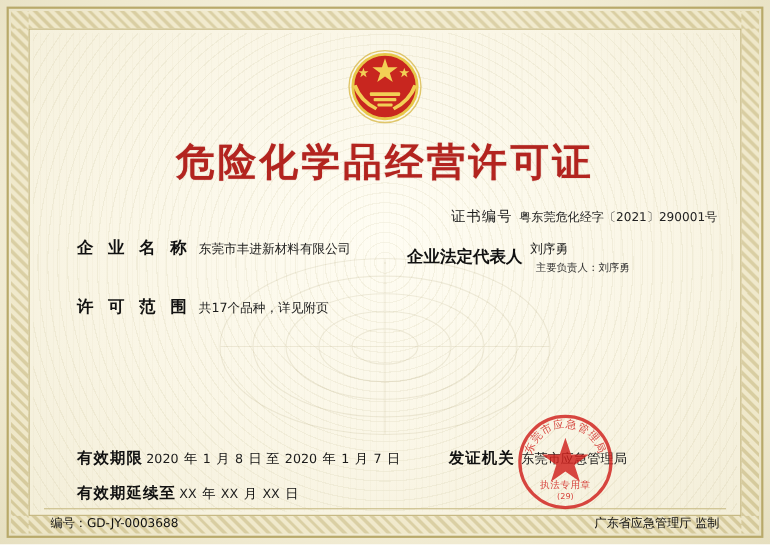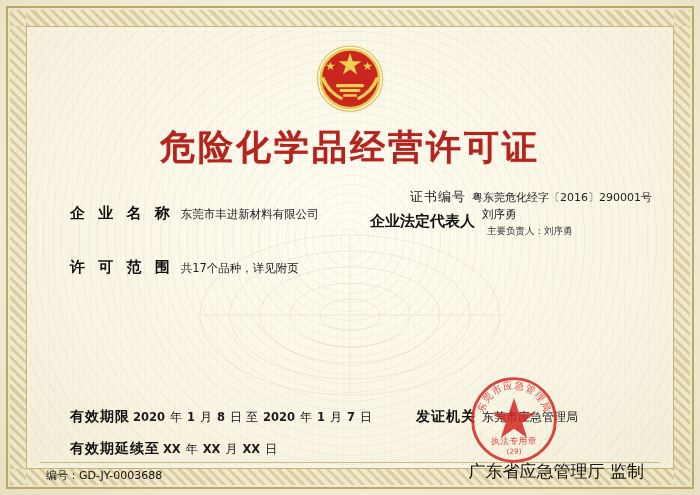"粤东莞危化经字〔2016〕290001号" span.val { text: 2016 -> 2021 }
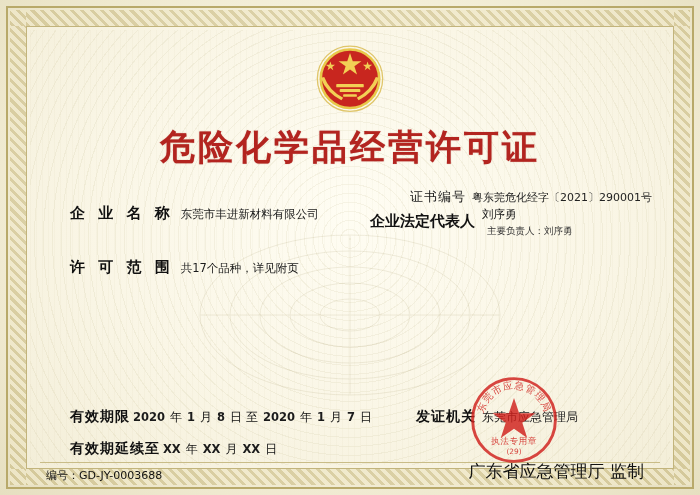"企 业 名 称" .body { top: 204px -> 216px }
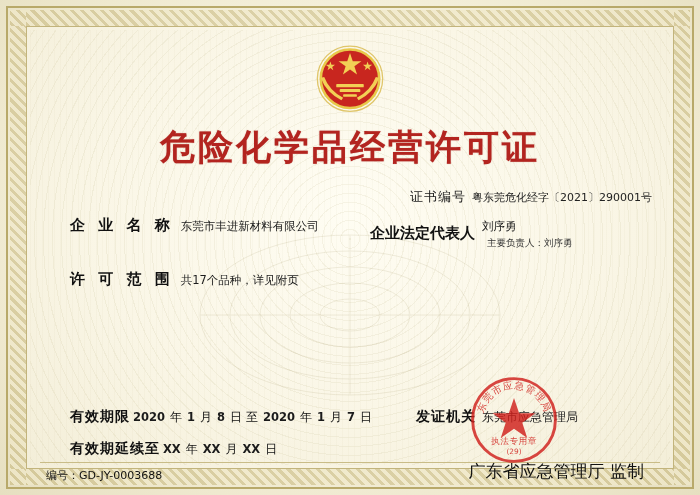"2020" .b-inline { font-weight: bold -> none }
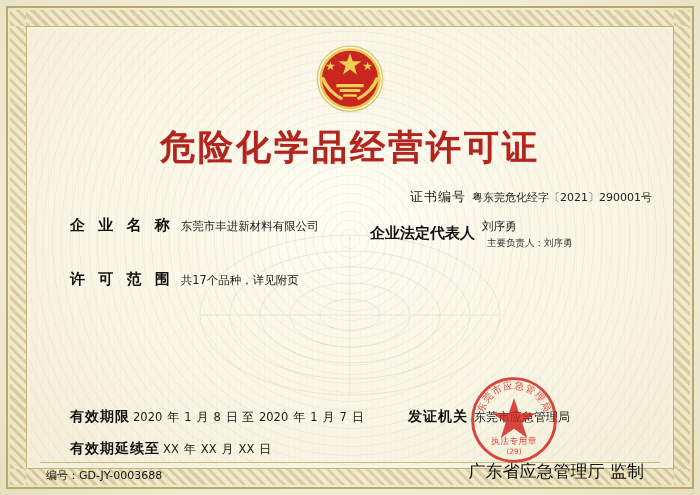"广东省应急管理厅 监制" .footer-right { font-size: 17px -> 11px; right: 56px -> 46px }
